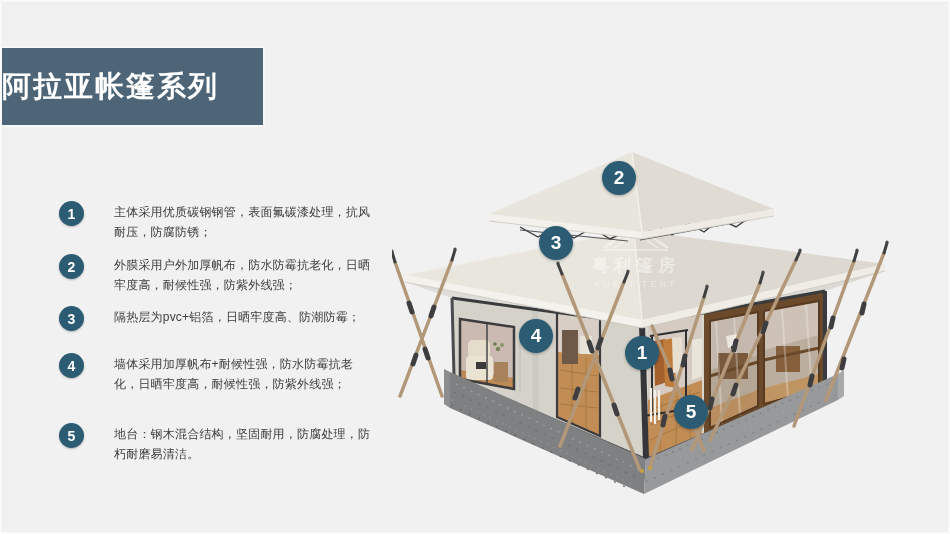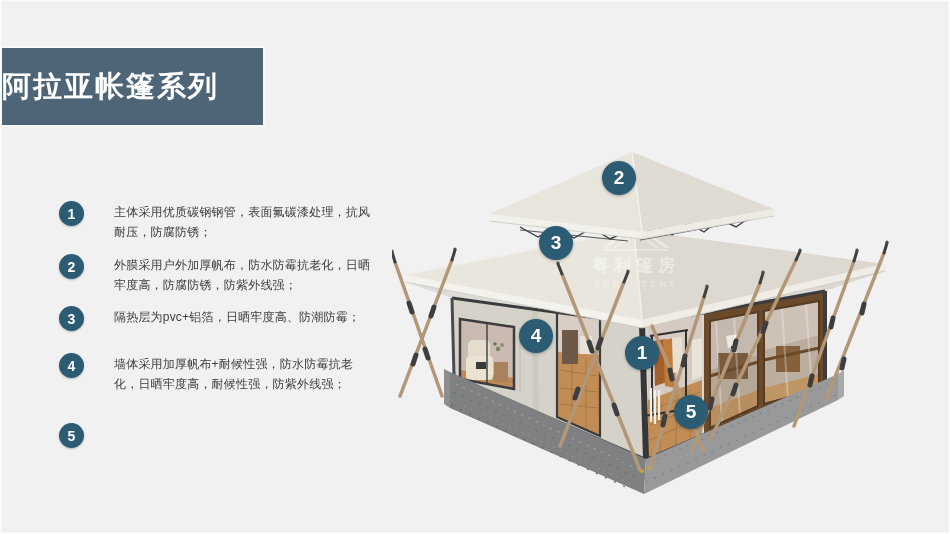"外膜采用户外加厚帆布，防水防霉抗老化，日晒牢度高，防腐防锈，防紫外线强；" p.ftext { text: 防腐防锈 -> 耐候性强 }
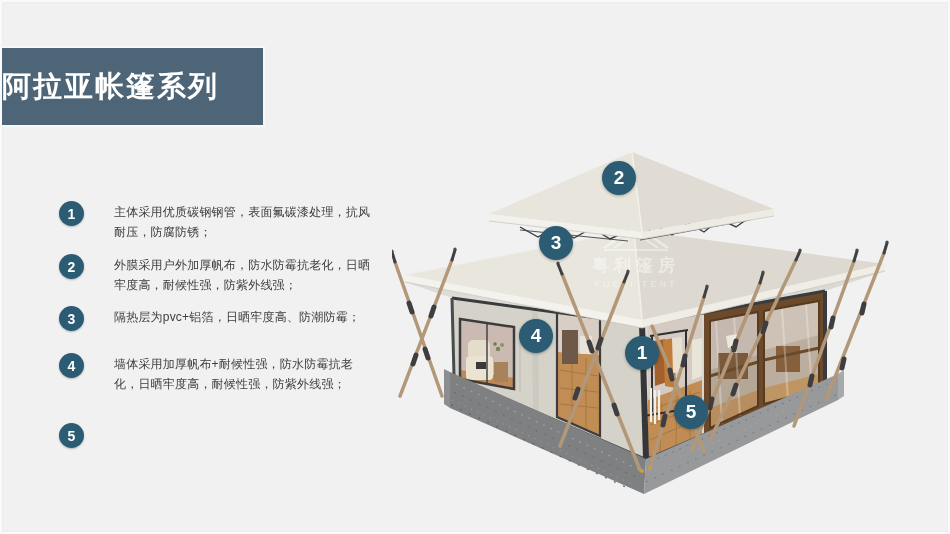"地台：钢木混合结构，坚固耐用，防腐处理，防朽耐磨易清洁。" p.ftext { html: none -> <p>地台：钢木混合结构，坚固耐用，防腐处理，防朽耐磨易清洁。</p> }
